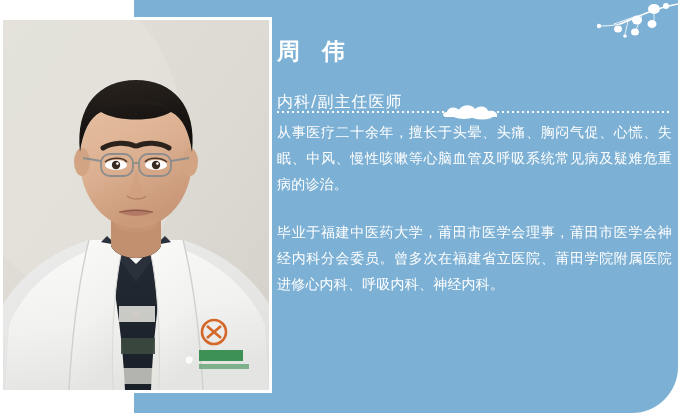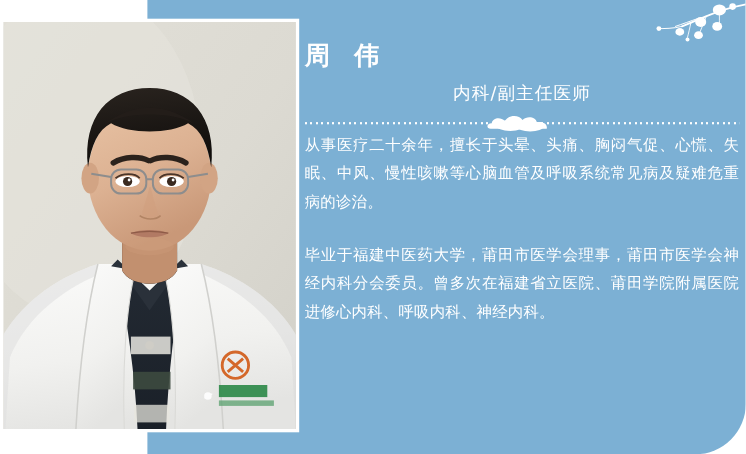"内科/副主任医师" .doc-title { text-align: center -> none; top: 73px -> 90px }
